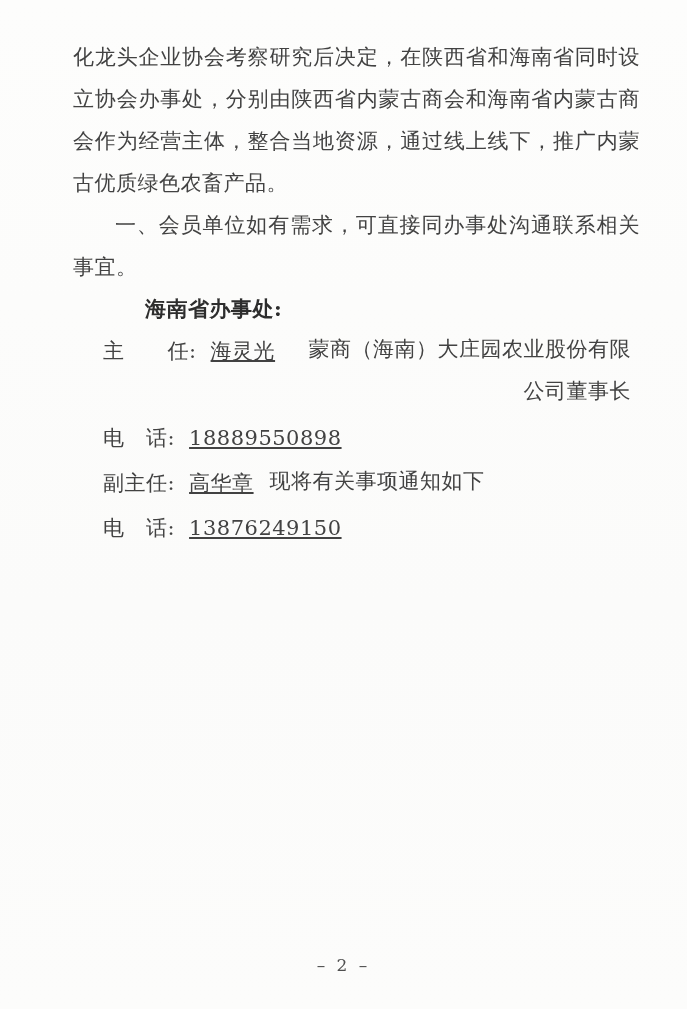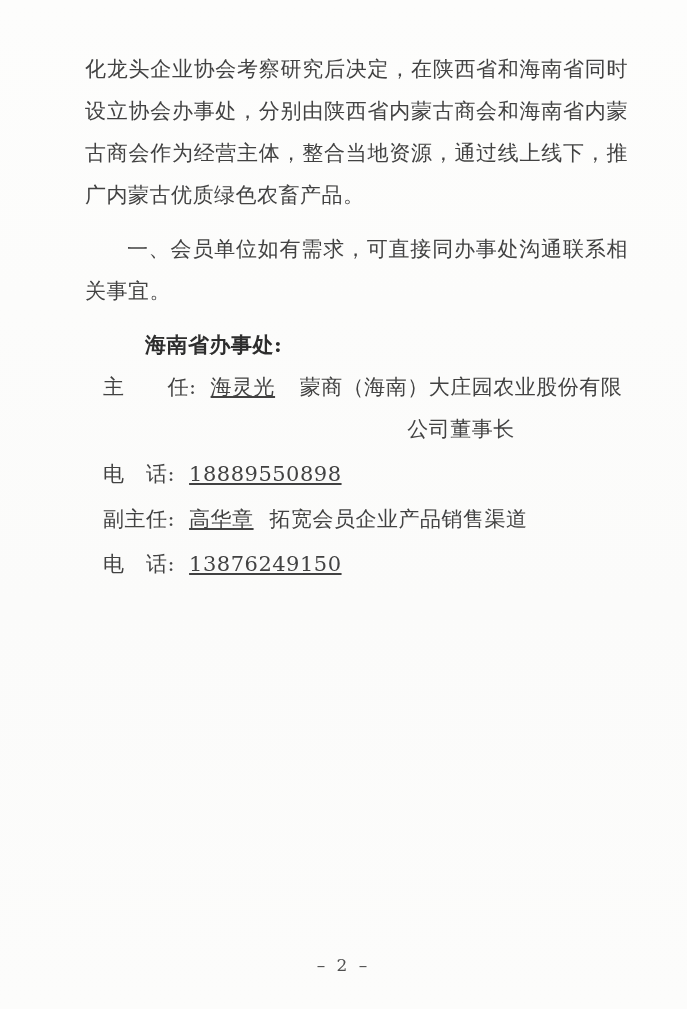"化龙头企业协会考察研究后决定，在陕西省和海南省同时设立协会办事处，分别由陕西省内" .para { margin: 12px -> 0 }
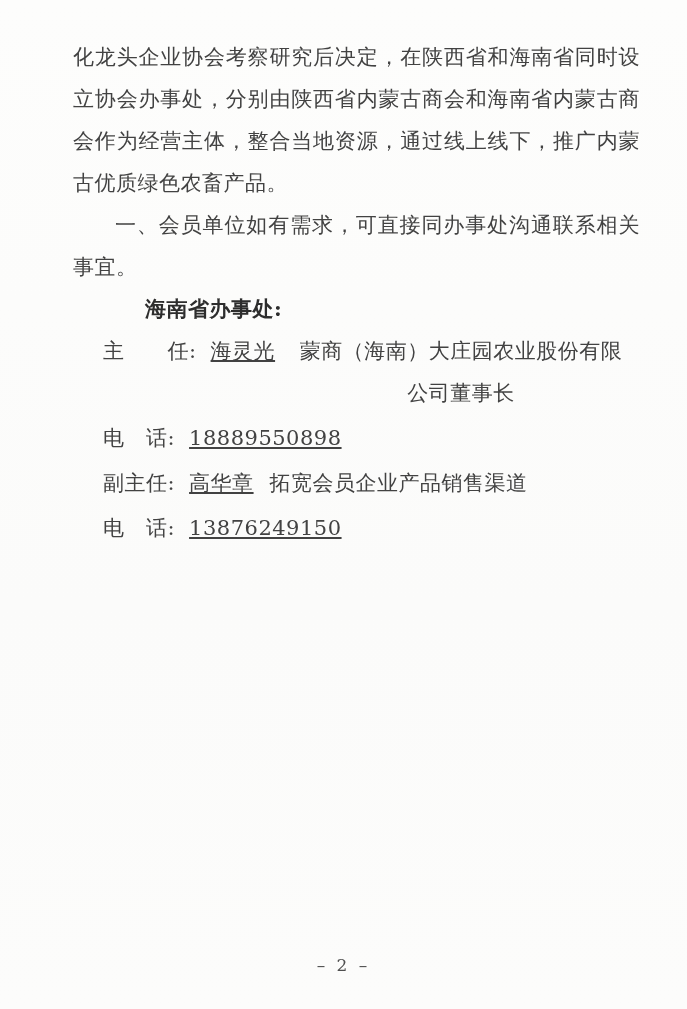"蒙商（海南）大庄园农业股份有限公司董事长" .office-row-title { font-family: none -> Liberation Mono, monospace; text-align: center -> right }
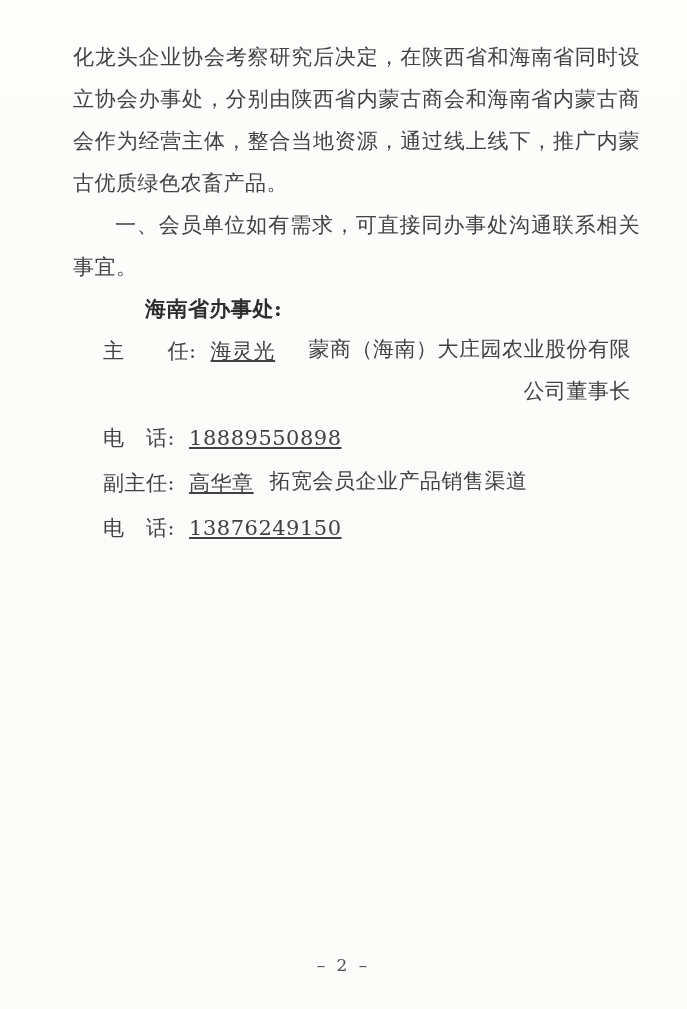"拓宽会员企业产品销售渠道" span.office-row-title { text: 拓宽会员企业产品销售渠道 -> 现将有关事项通知如下 }
